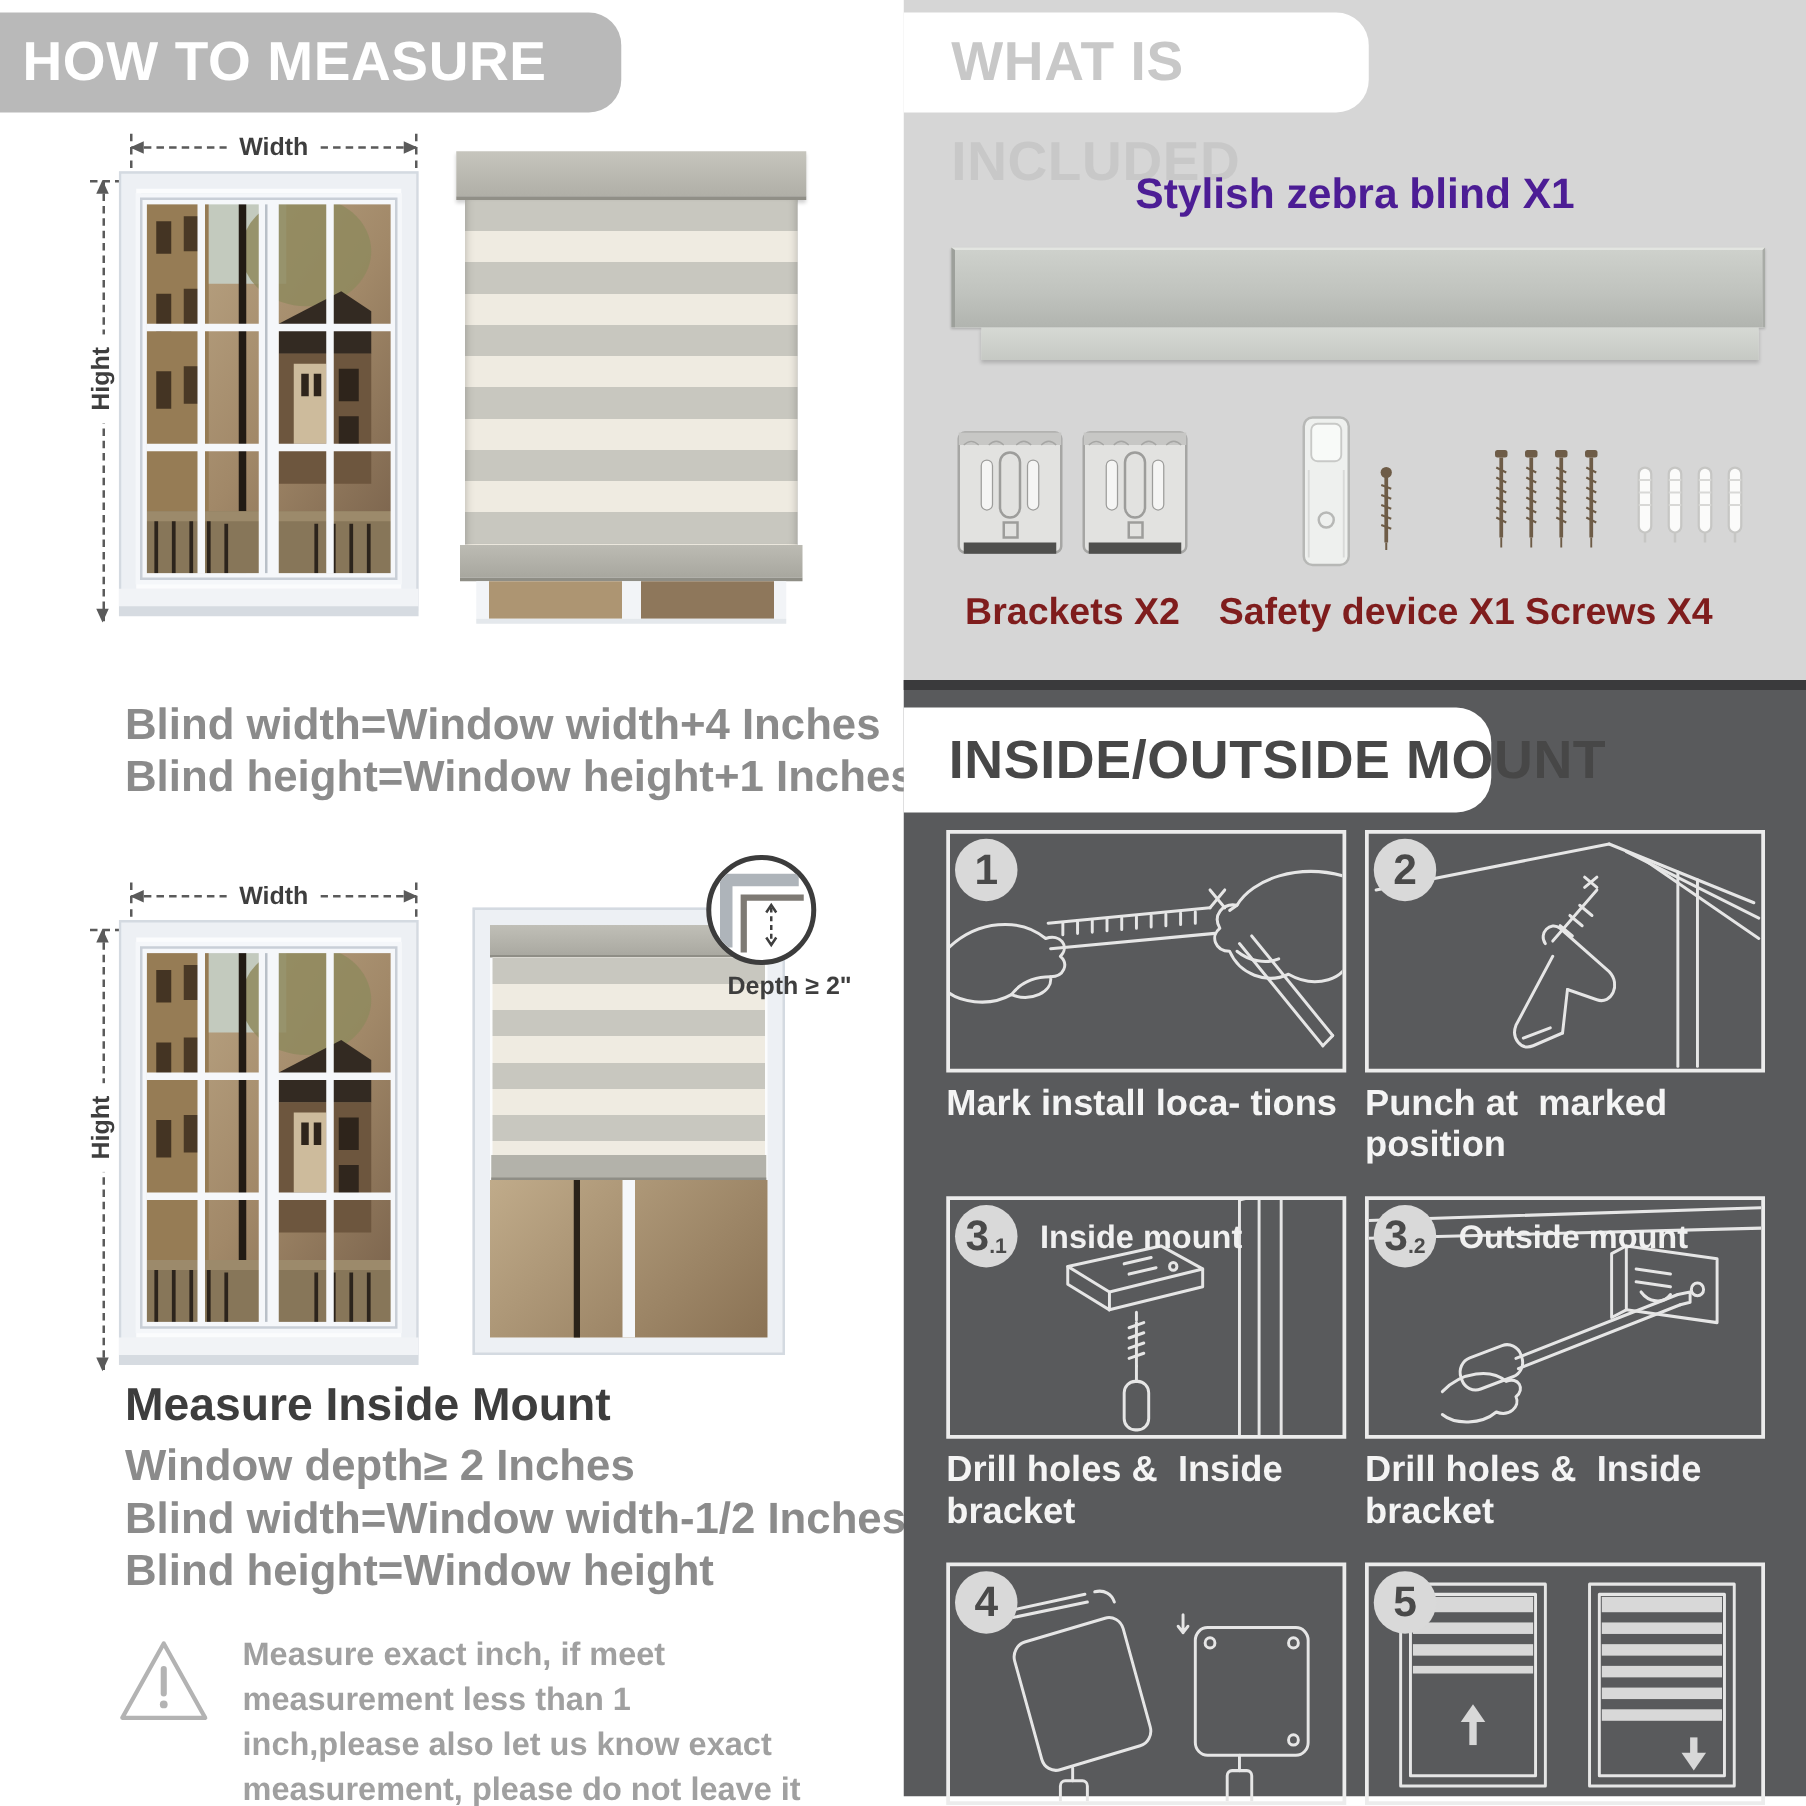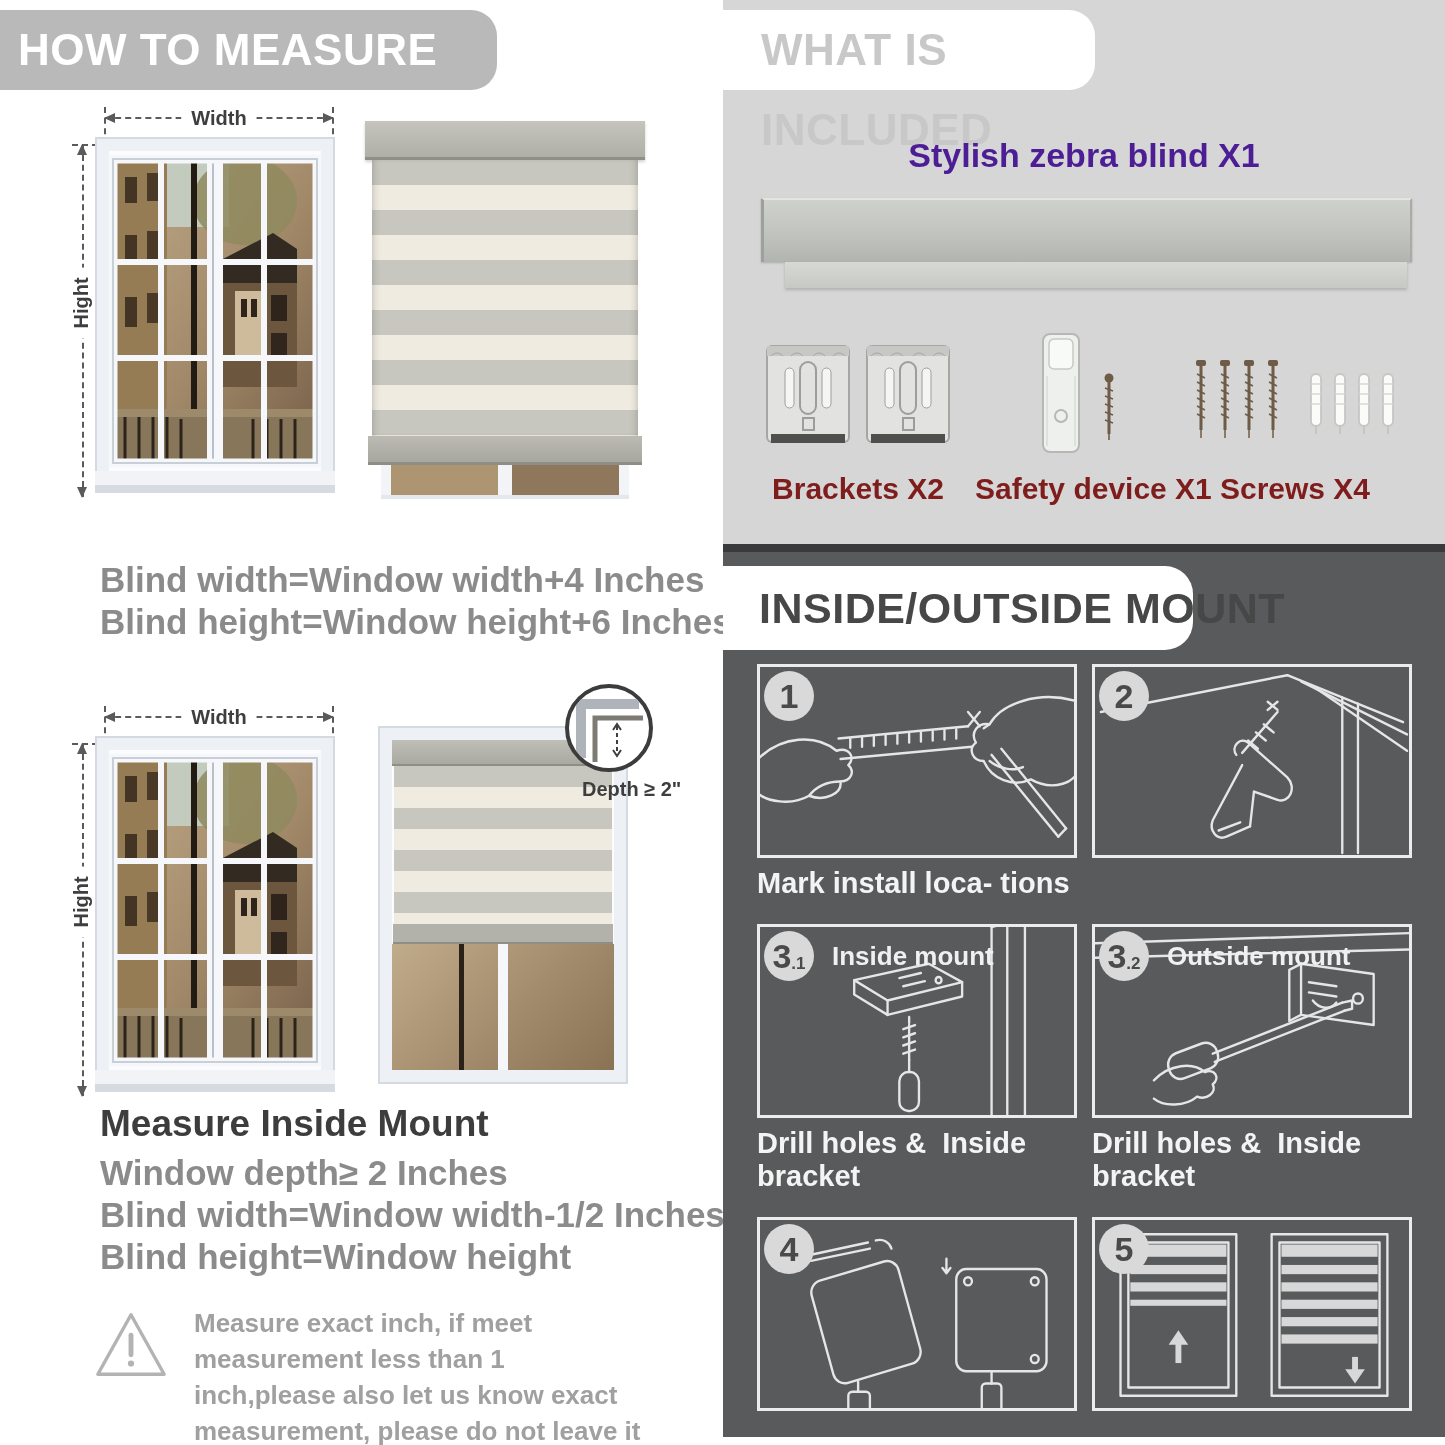"Blind height=Window height+6 Inches" div.gline { text: height+6 -> height+1 }
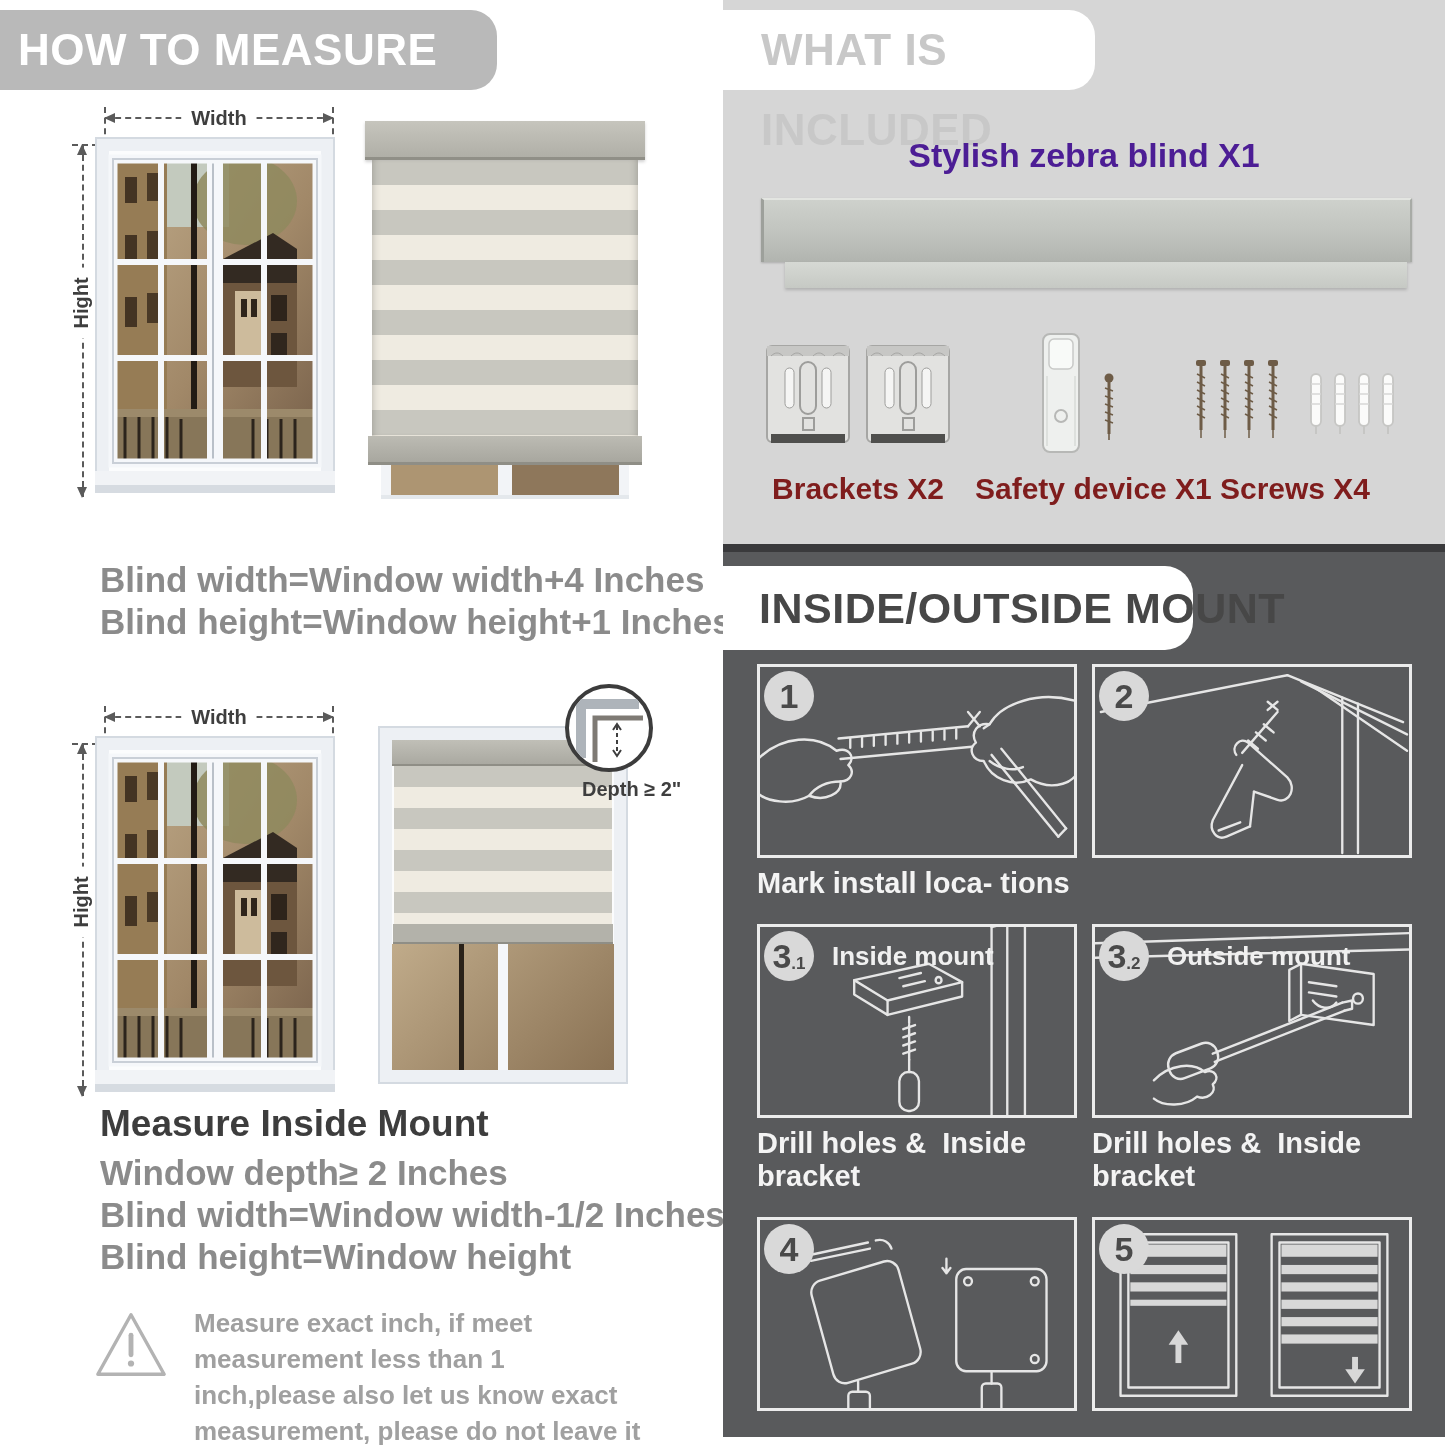"Punch at marked position" div.caption { html: none -> <div>Punch at marked position</div> }
